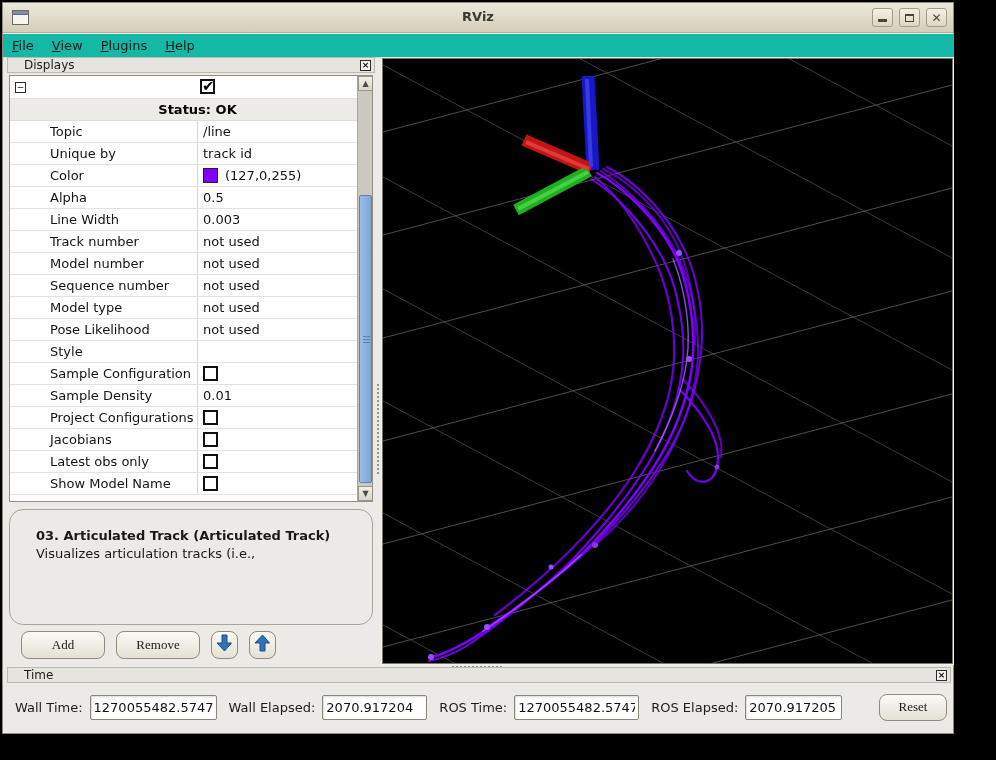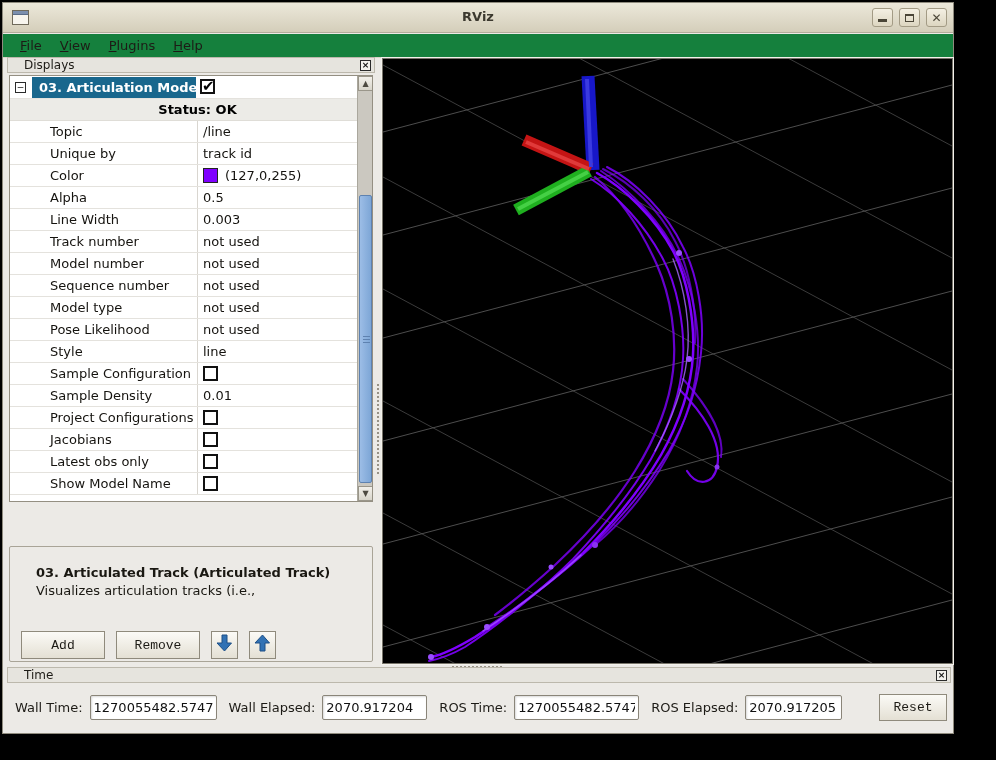"File" .menubar { background: #15803d -> #14b8a6; padding-left: 8px -> none }
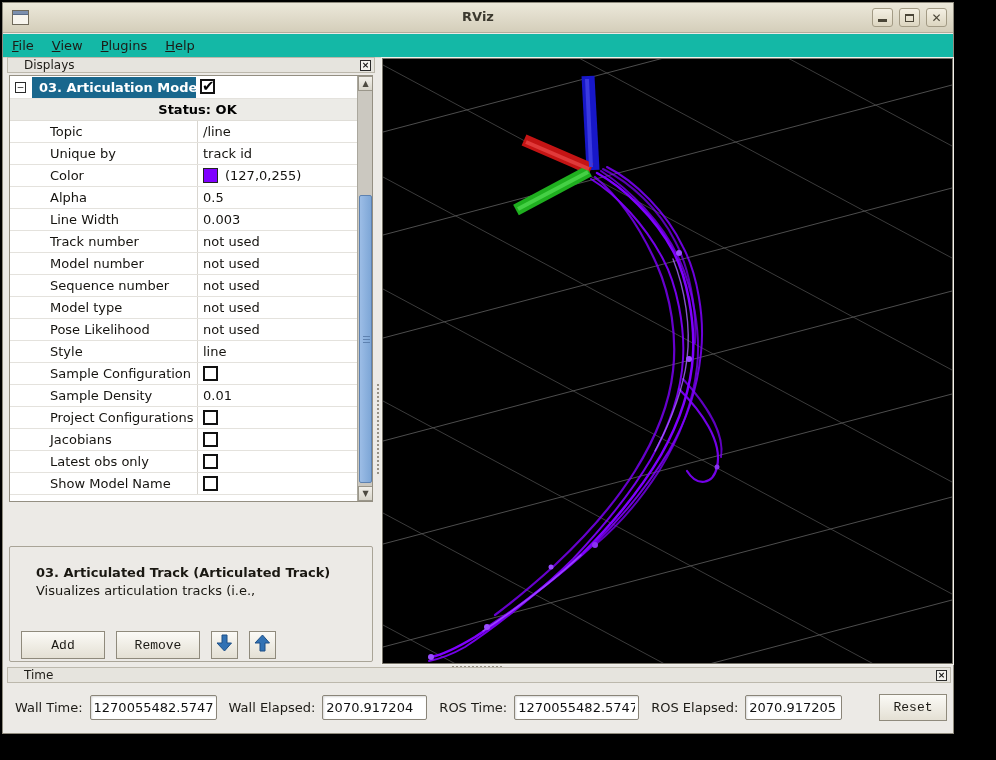"03. Articulation Mode" span.hdr-sel { html: <span>03. Articulation Mode</span> -> none }
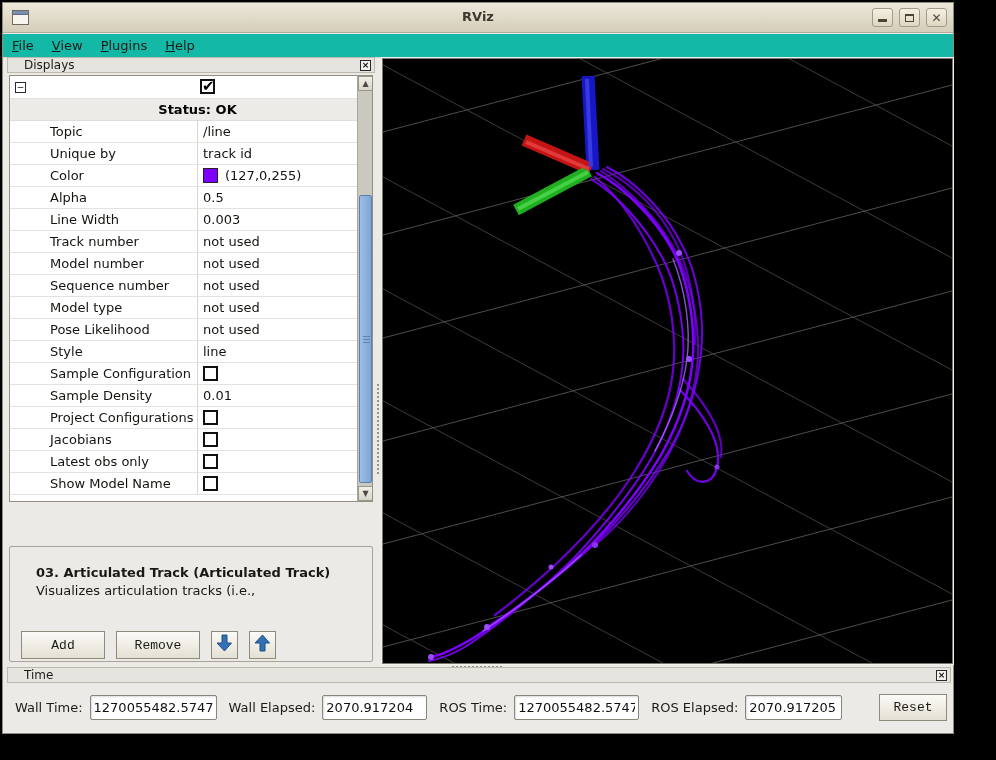"line" div.pvalue { html: <div>line</div> -> none }
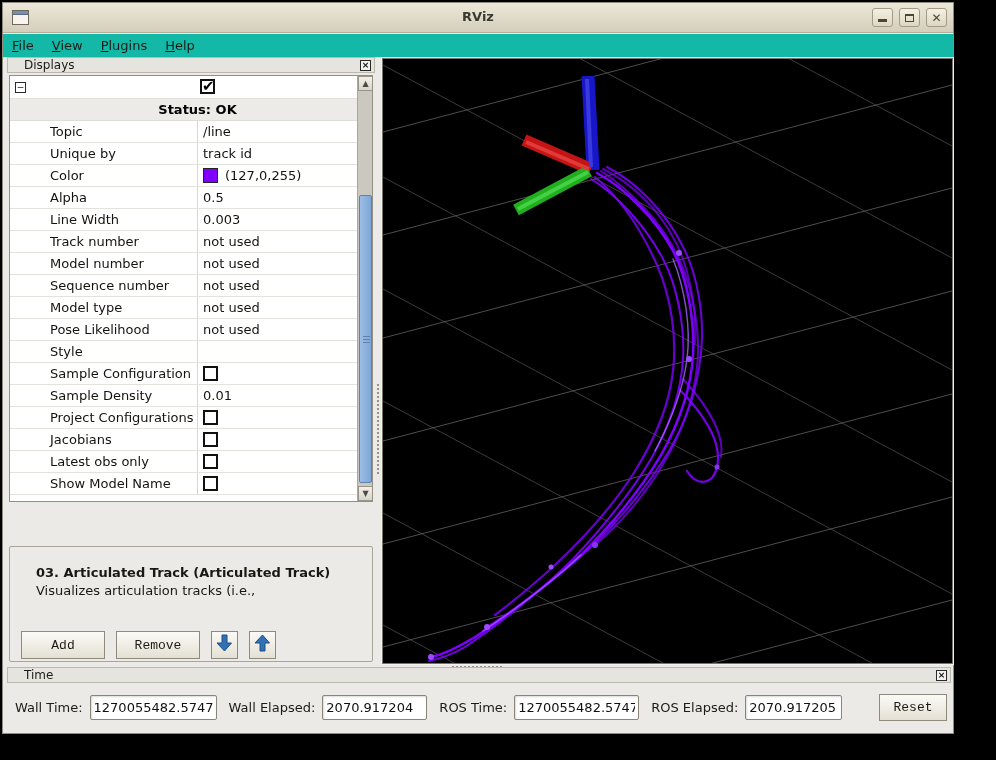"03. Articulated Track (Articulated" .desc { border-radius: 2px -> 14px; margin-top: 37px -> none }
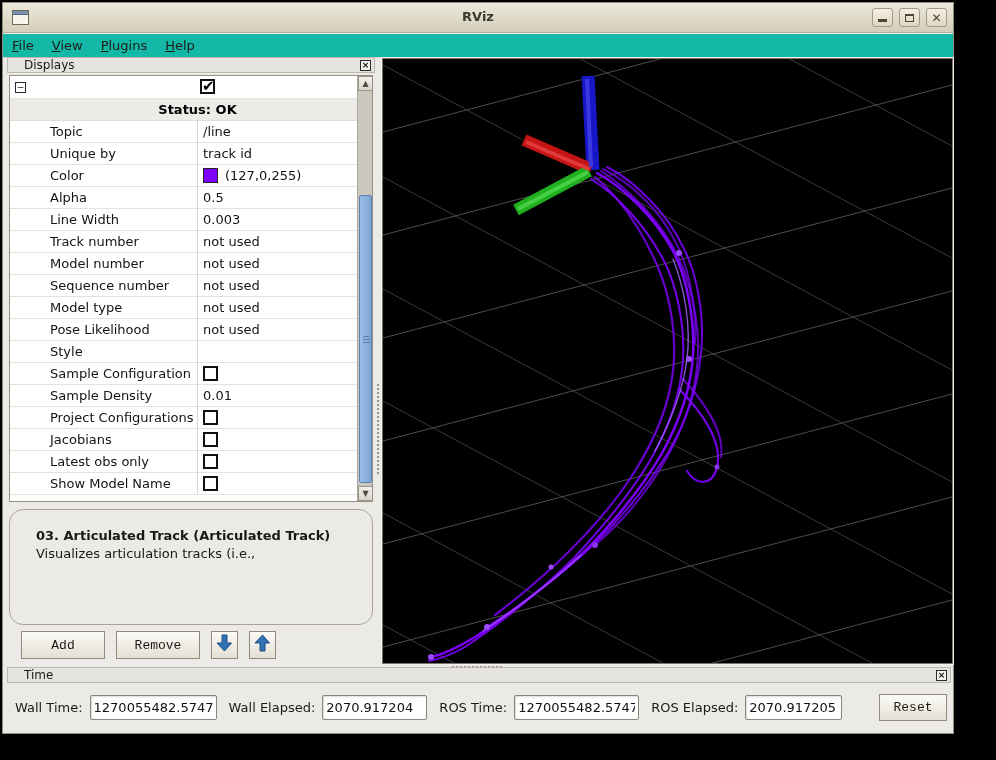"Add" .btn { border-radius: 0 -> 8px; font-family: Liberation Mono, monospace -> Liberation Serif, serif }
